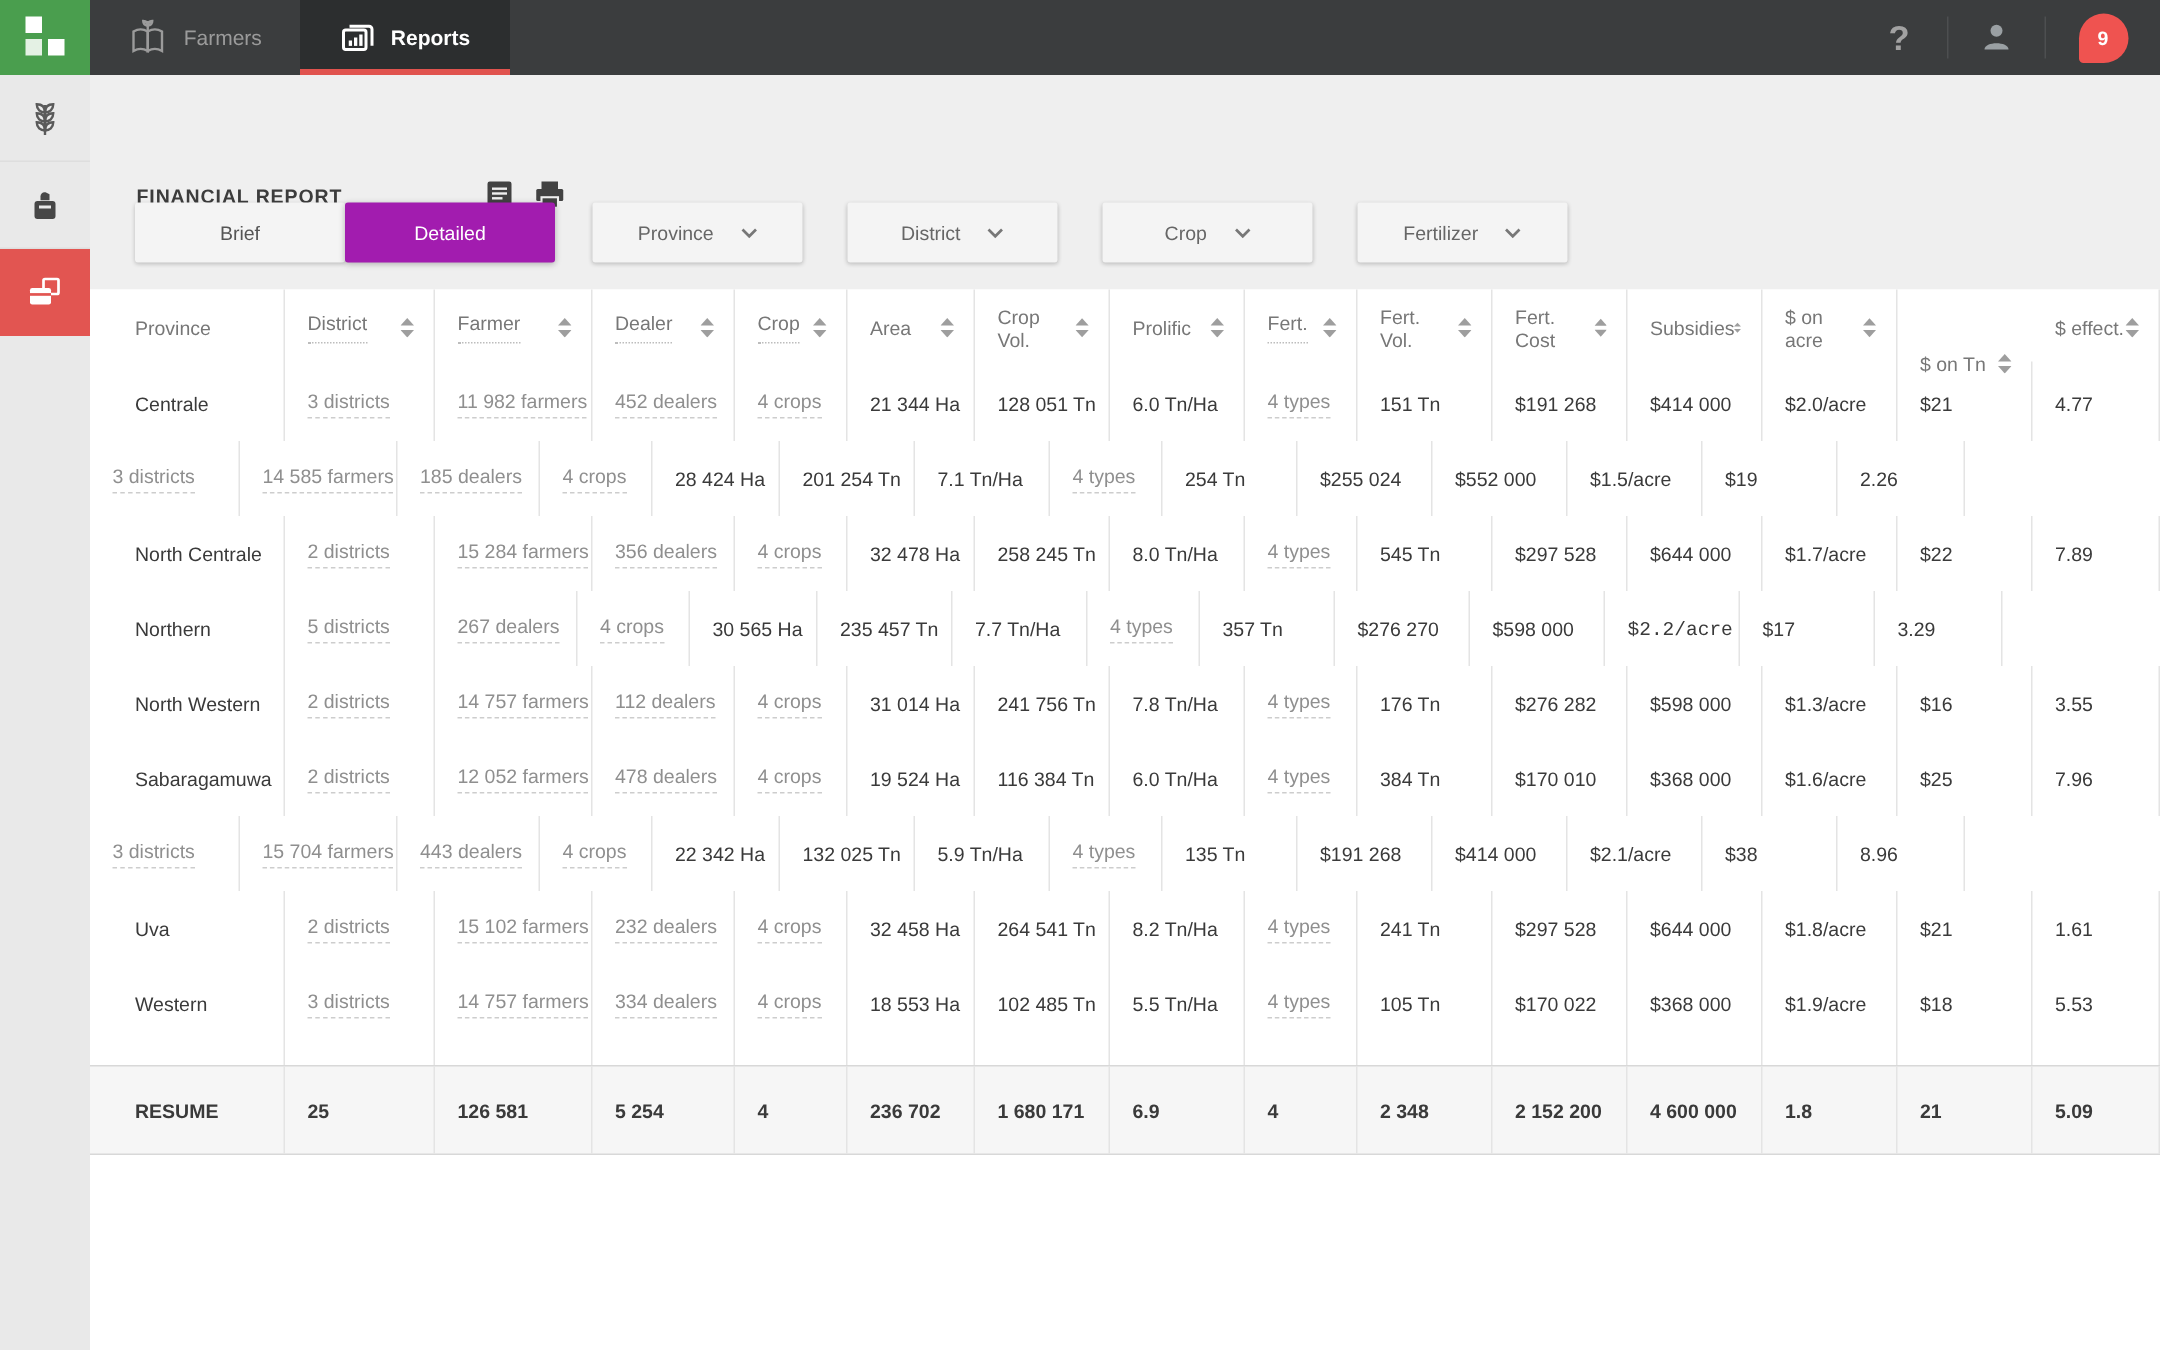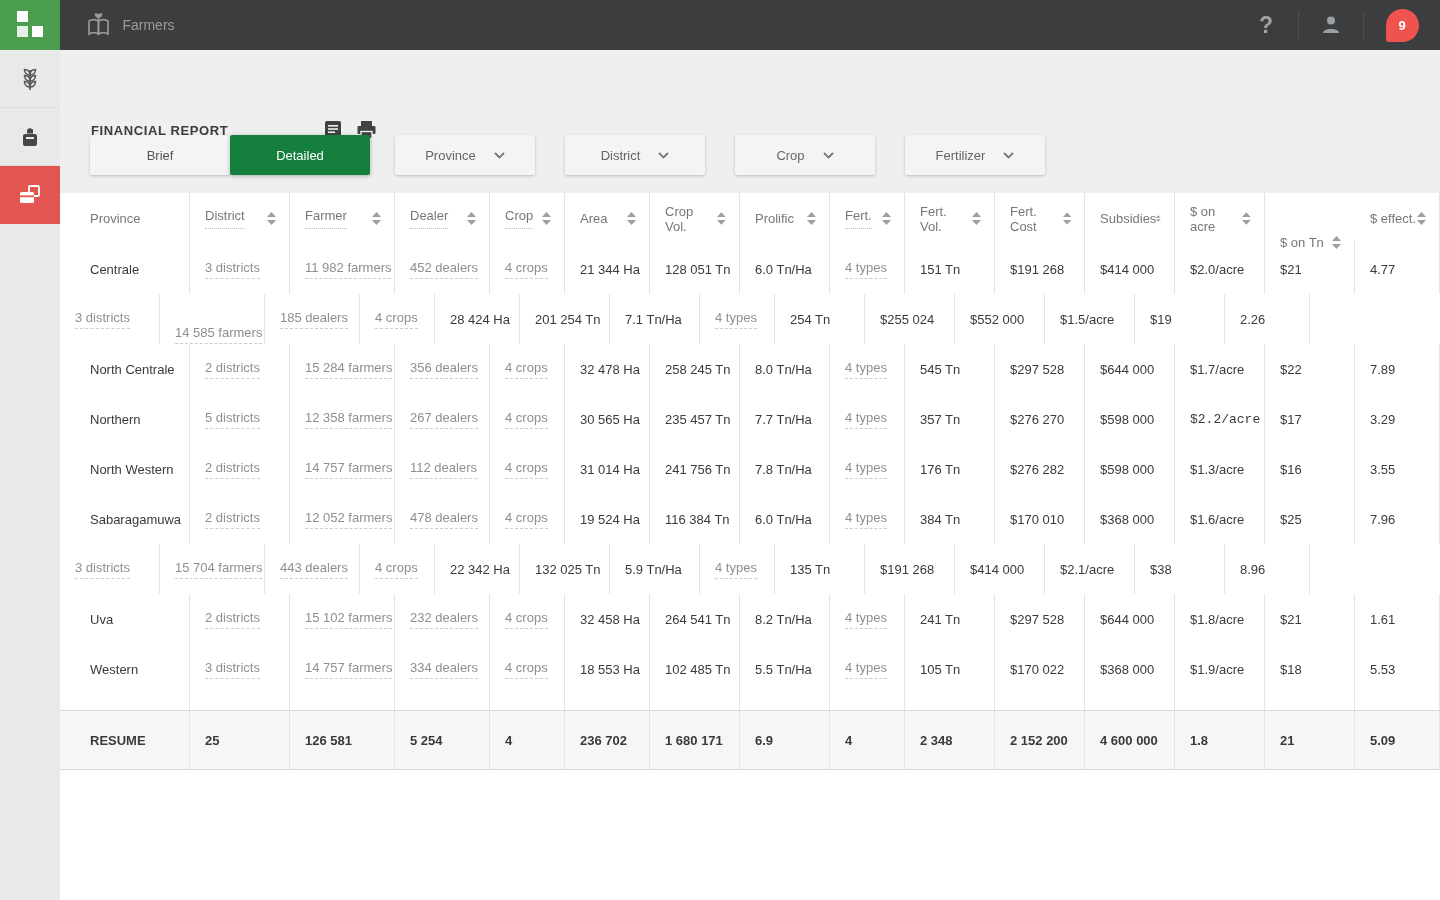"Reports" div.tab { html: none -> <div> <svg> <path></path> <rect></rect> <rect></rect> <rect></rect> <rect></rect> </svg> <span>Reports</span> </div> }
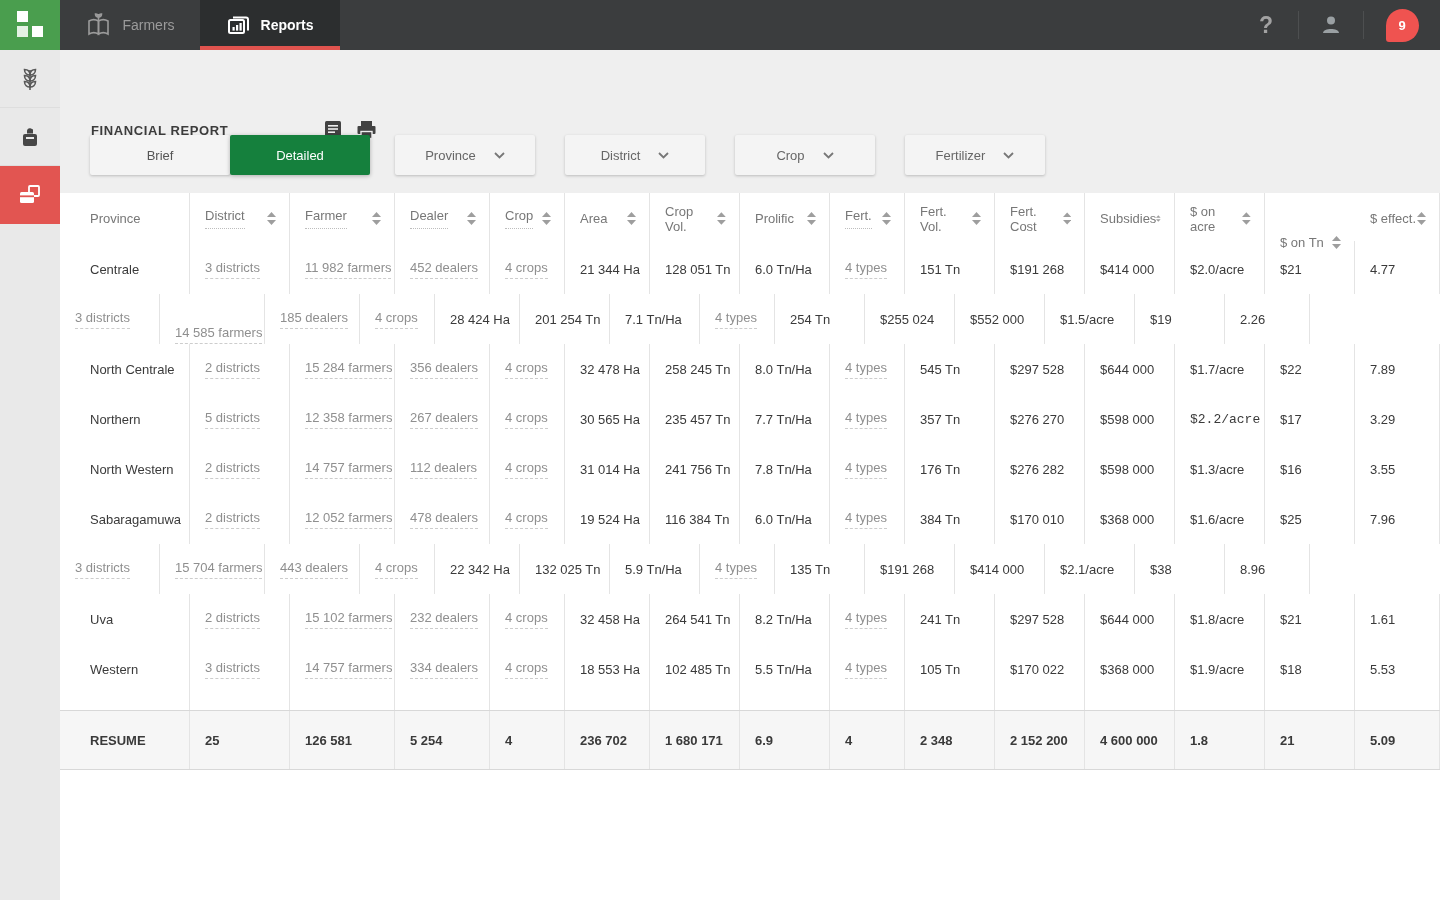"Detailed" .btn.green { background: #15803d -> #a21caf }
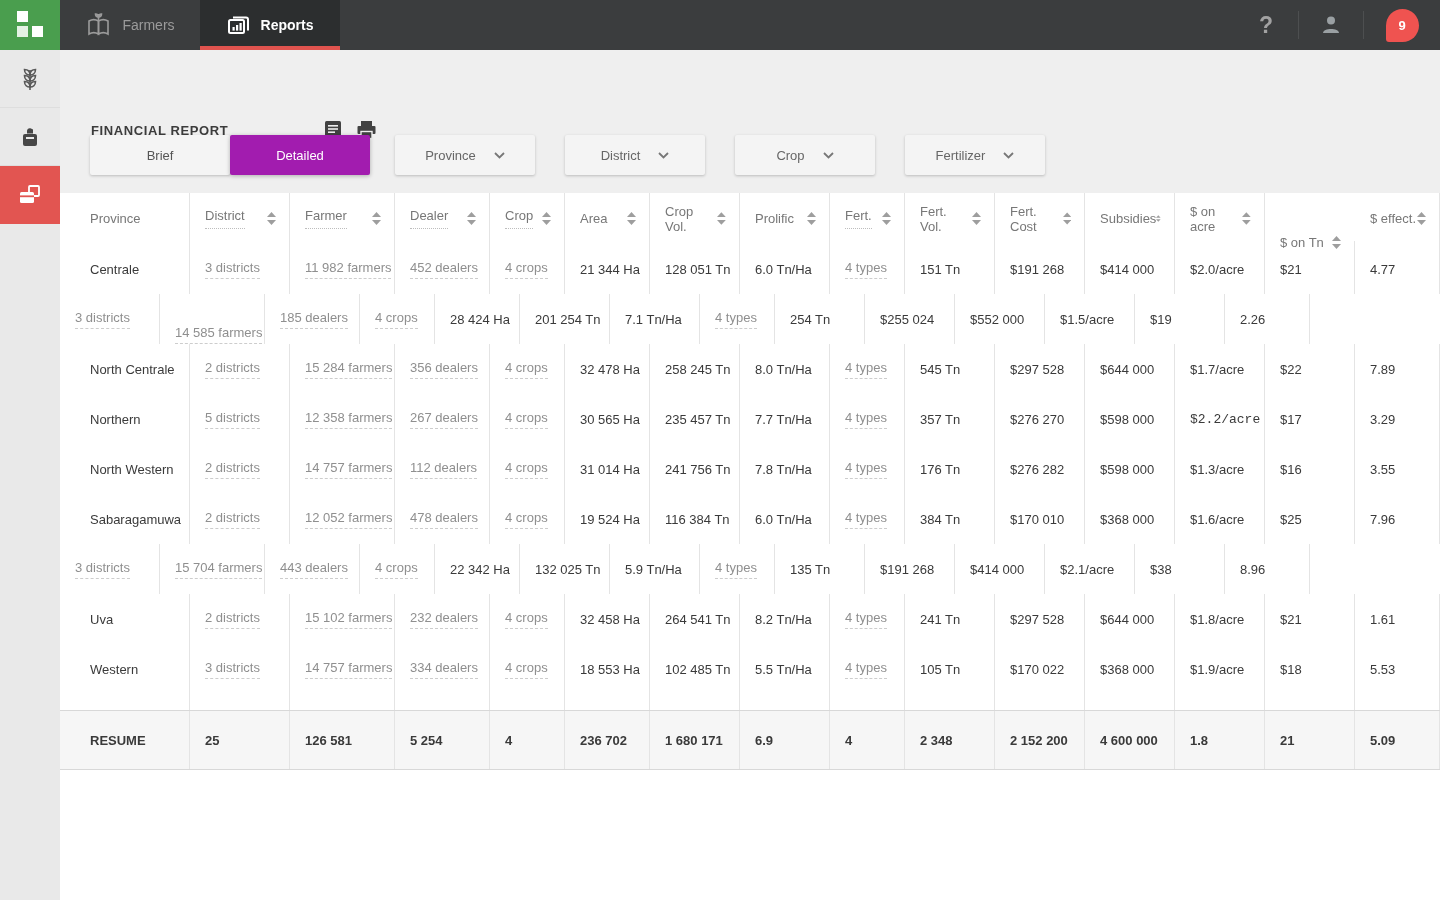"14 585 farmers" div.cell { align-items: flex-end -> none }
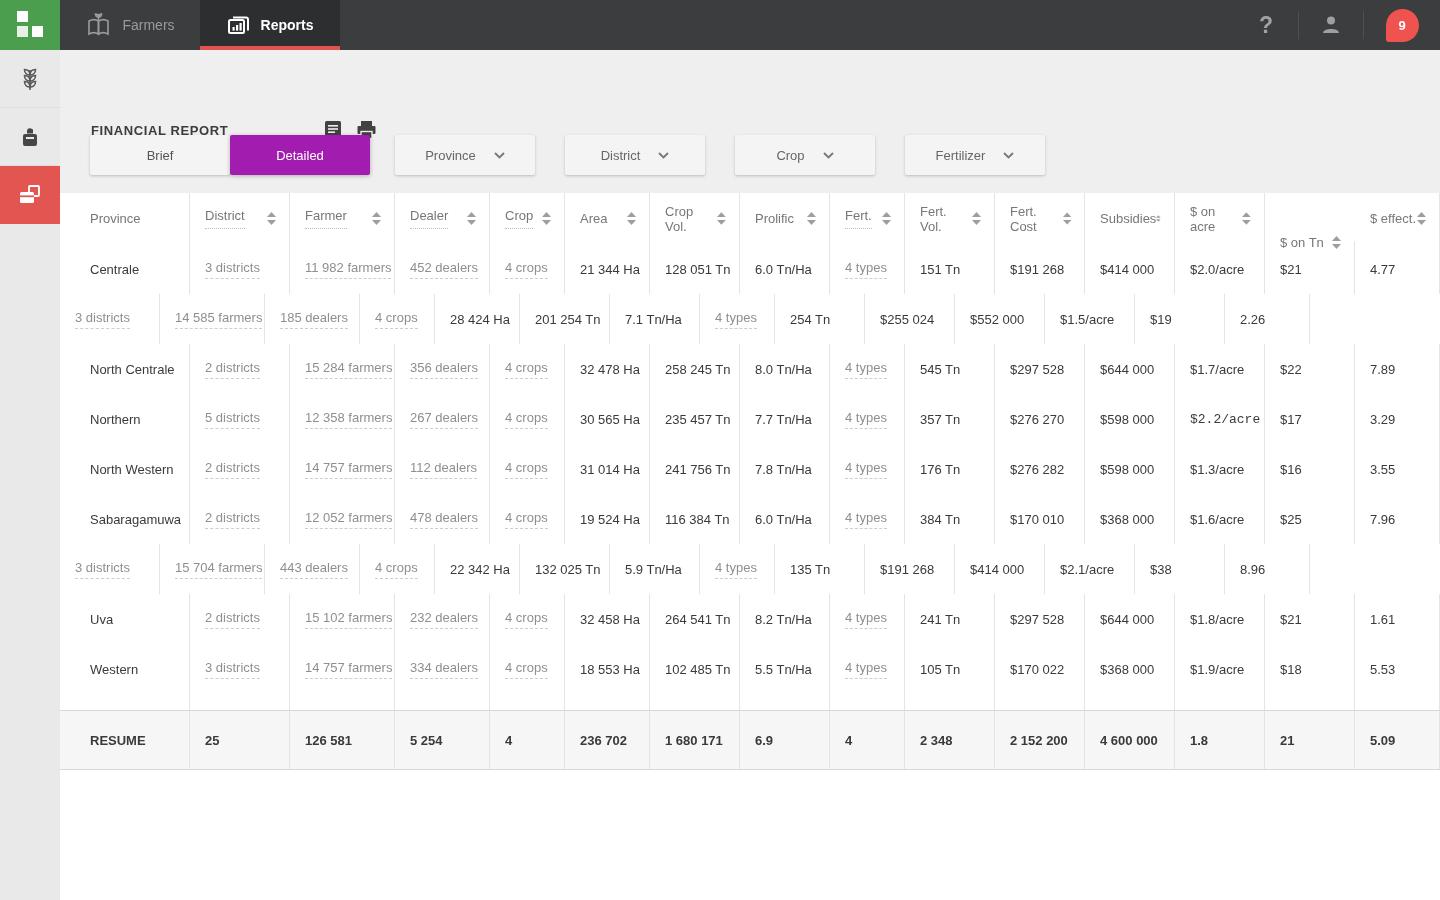"12 358 farmers" div.cell { html: <div> <span>12 358 farmers</span> </div> -> none }
